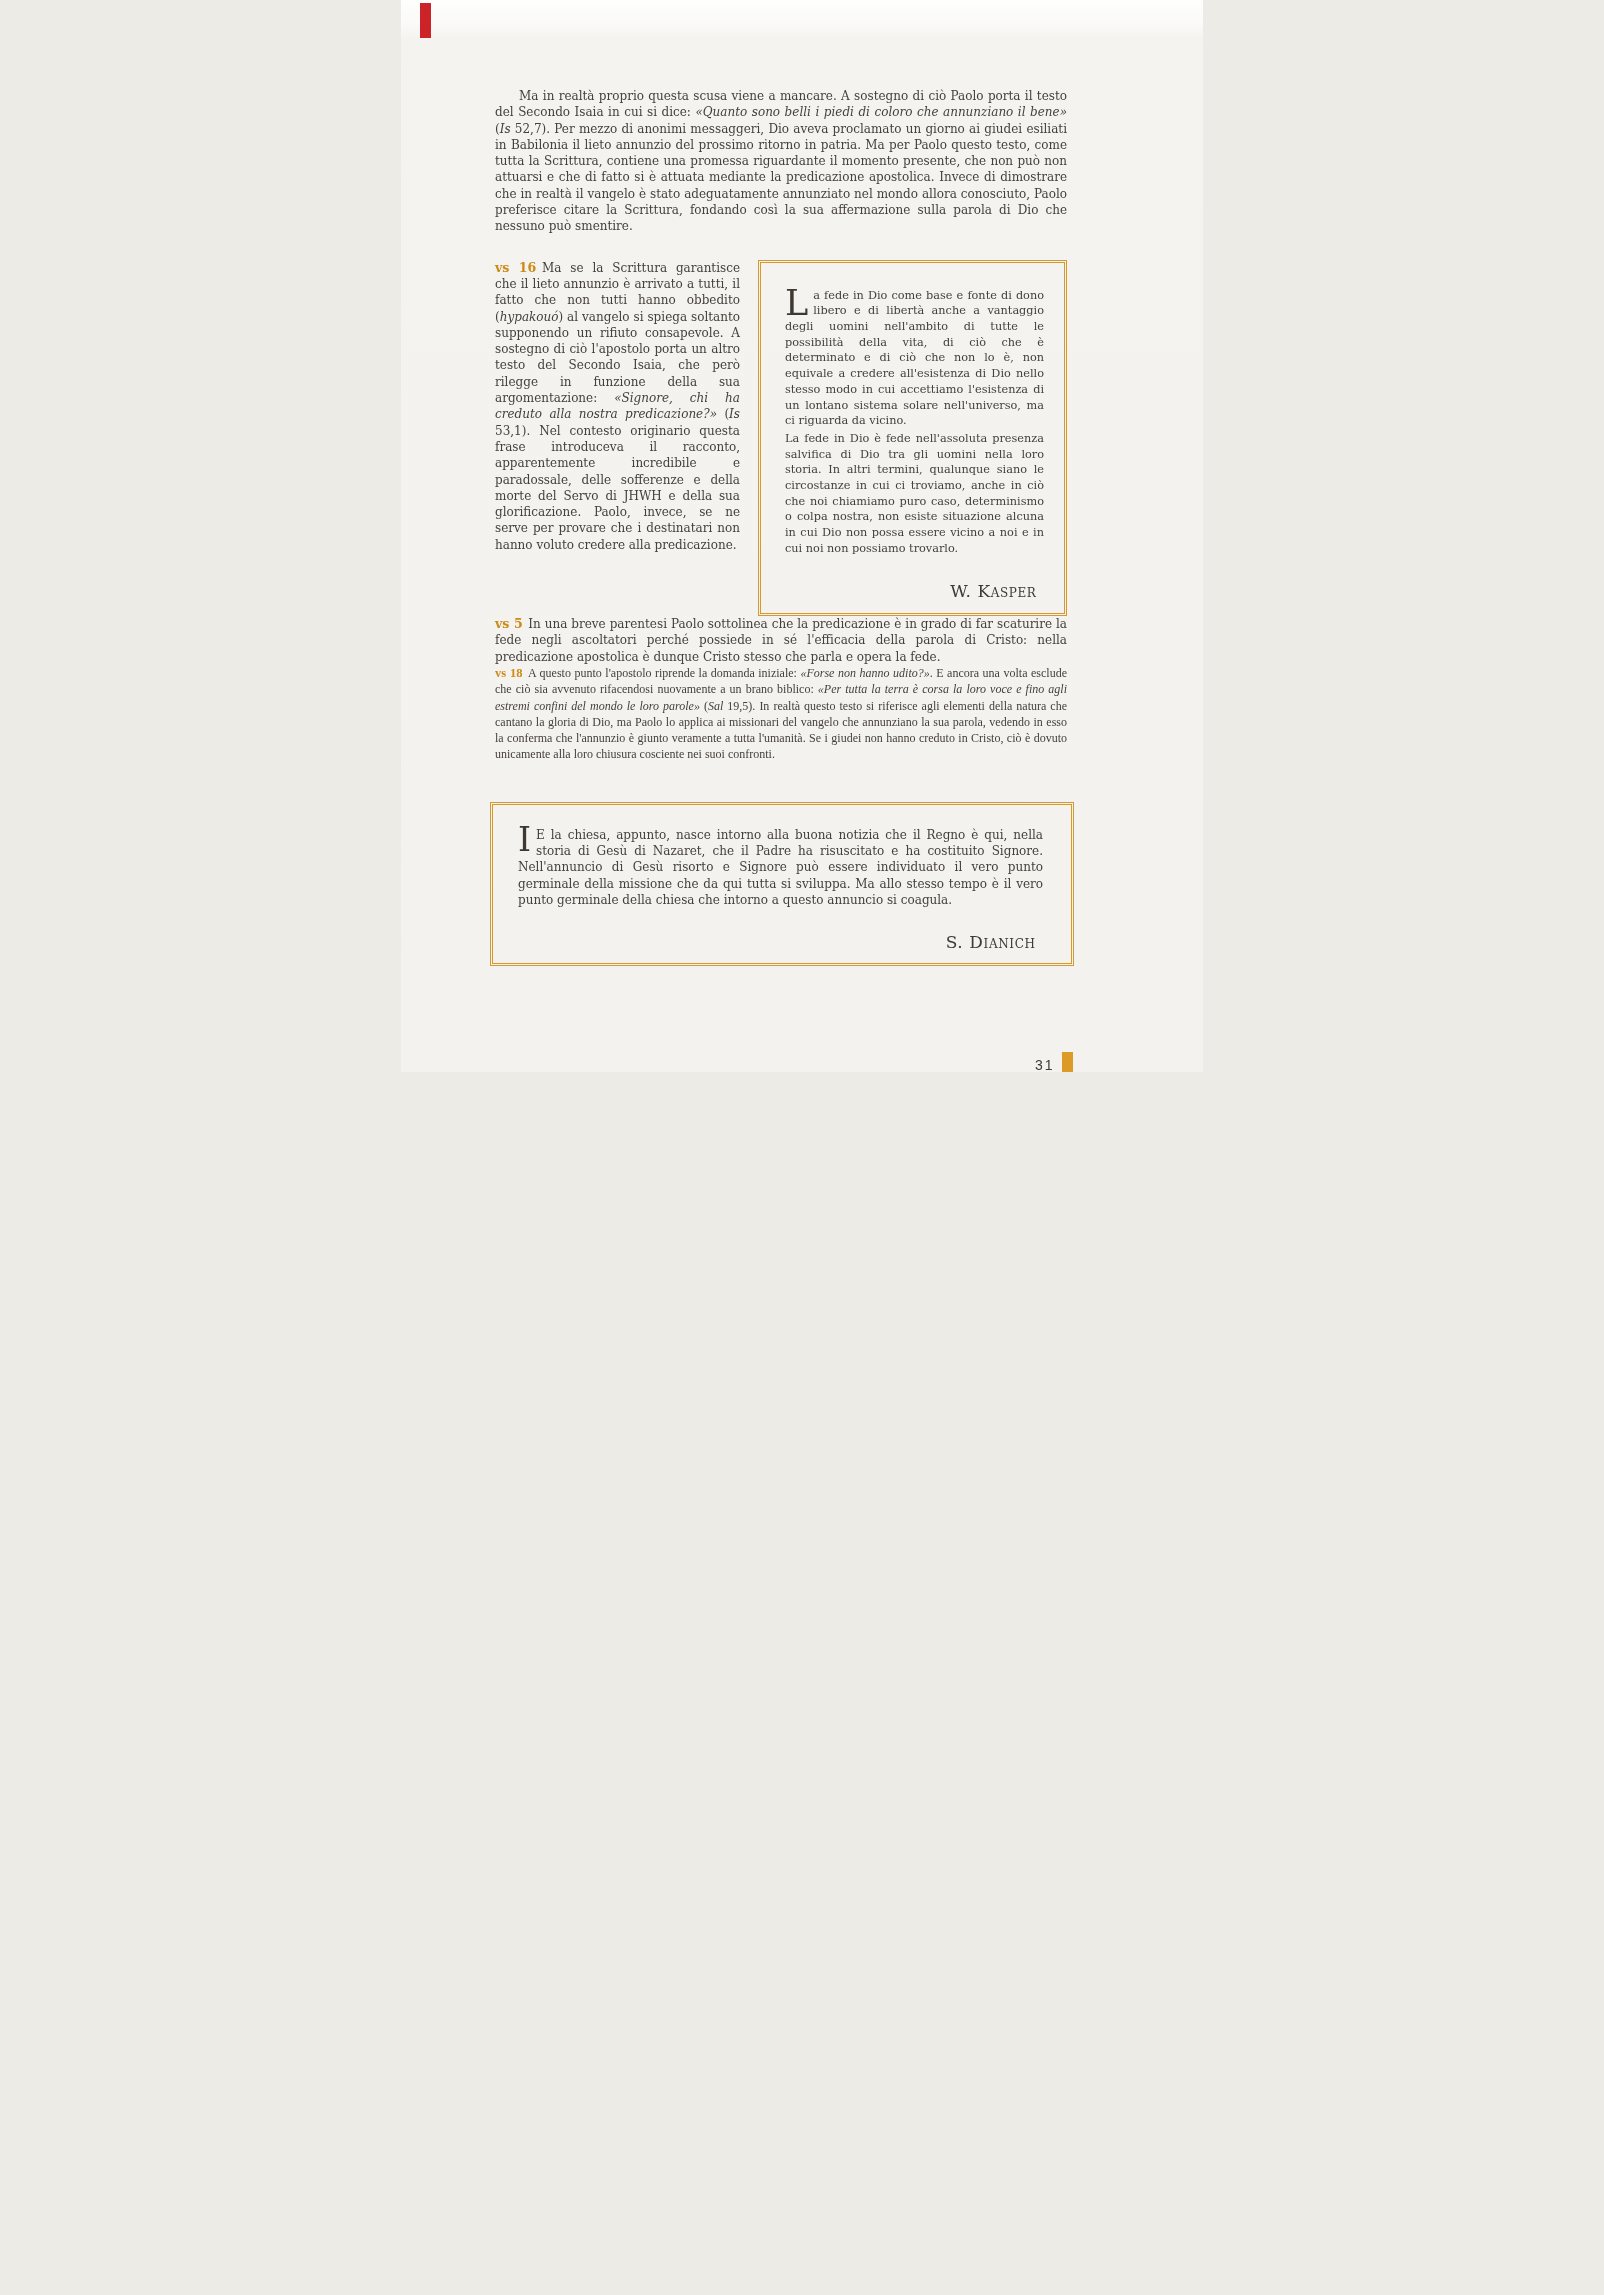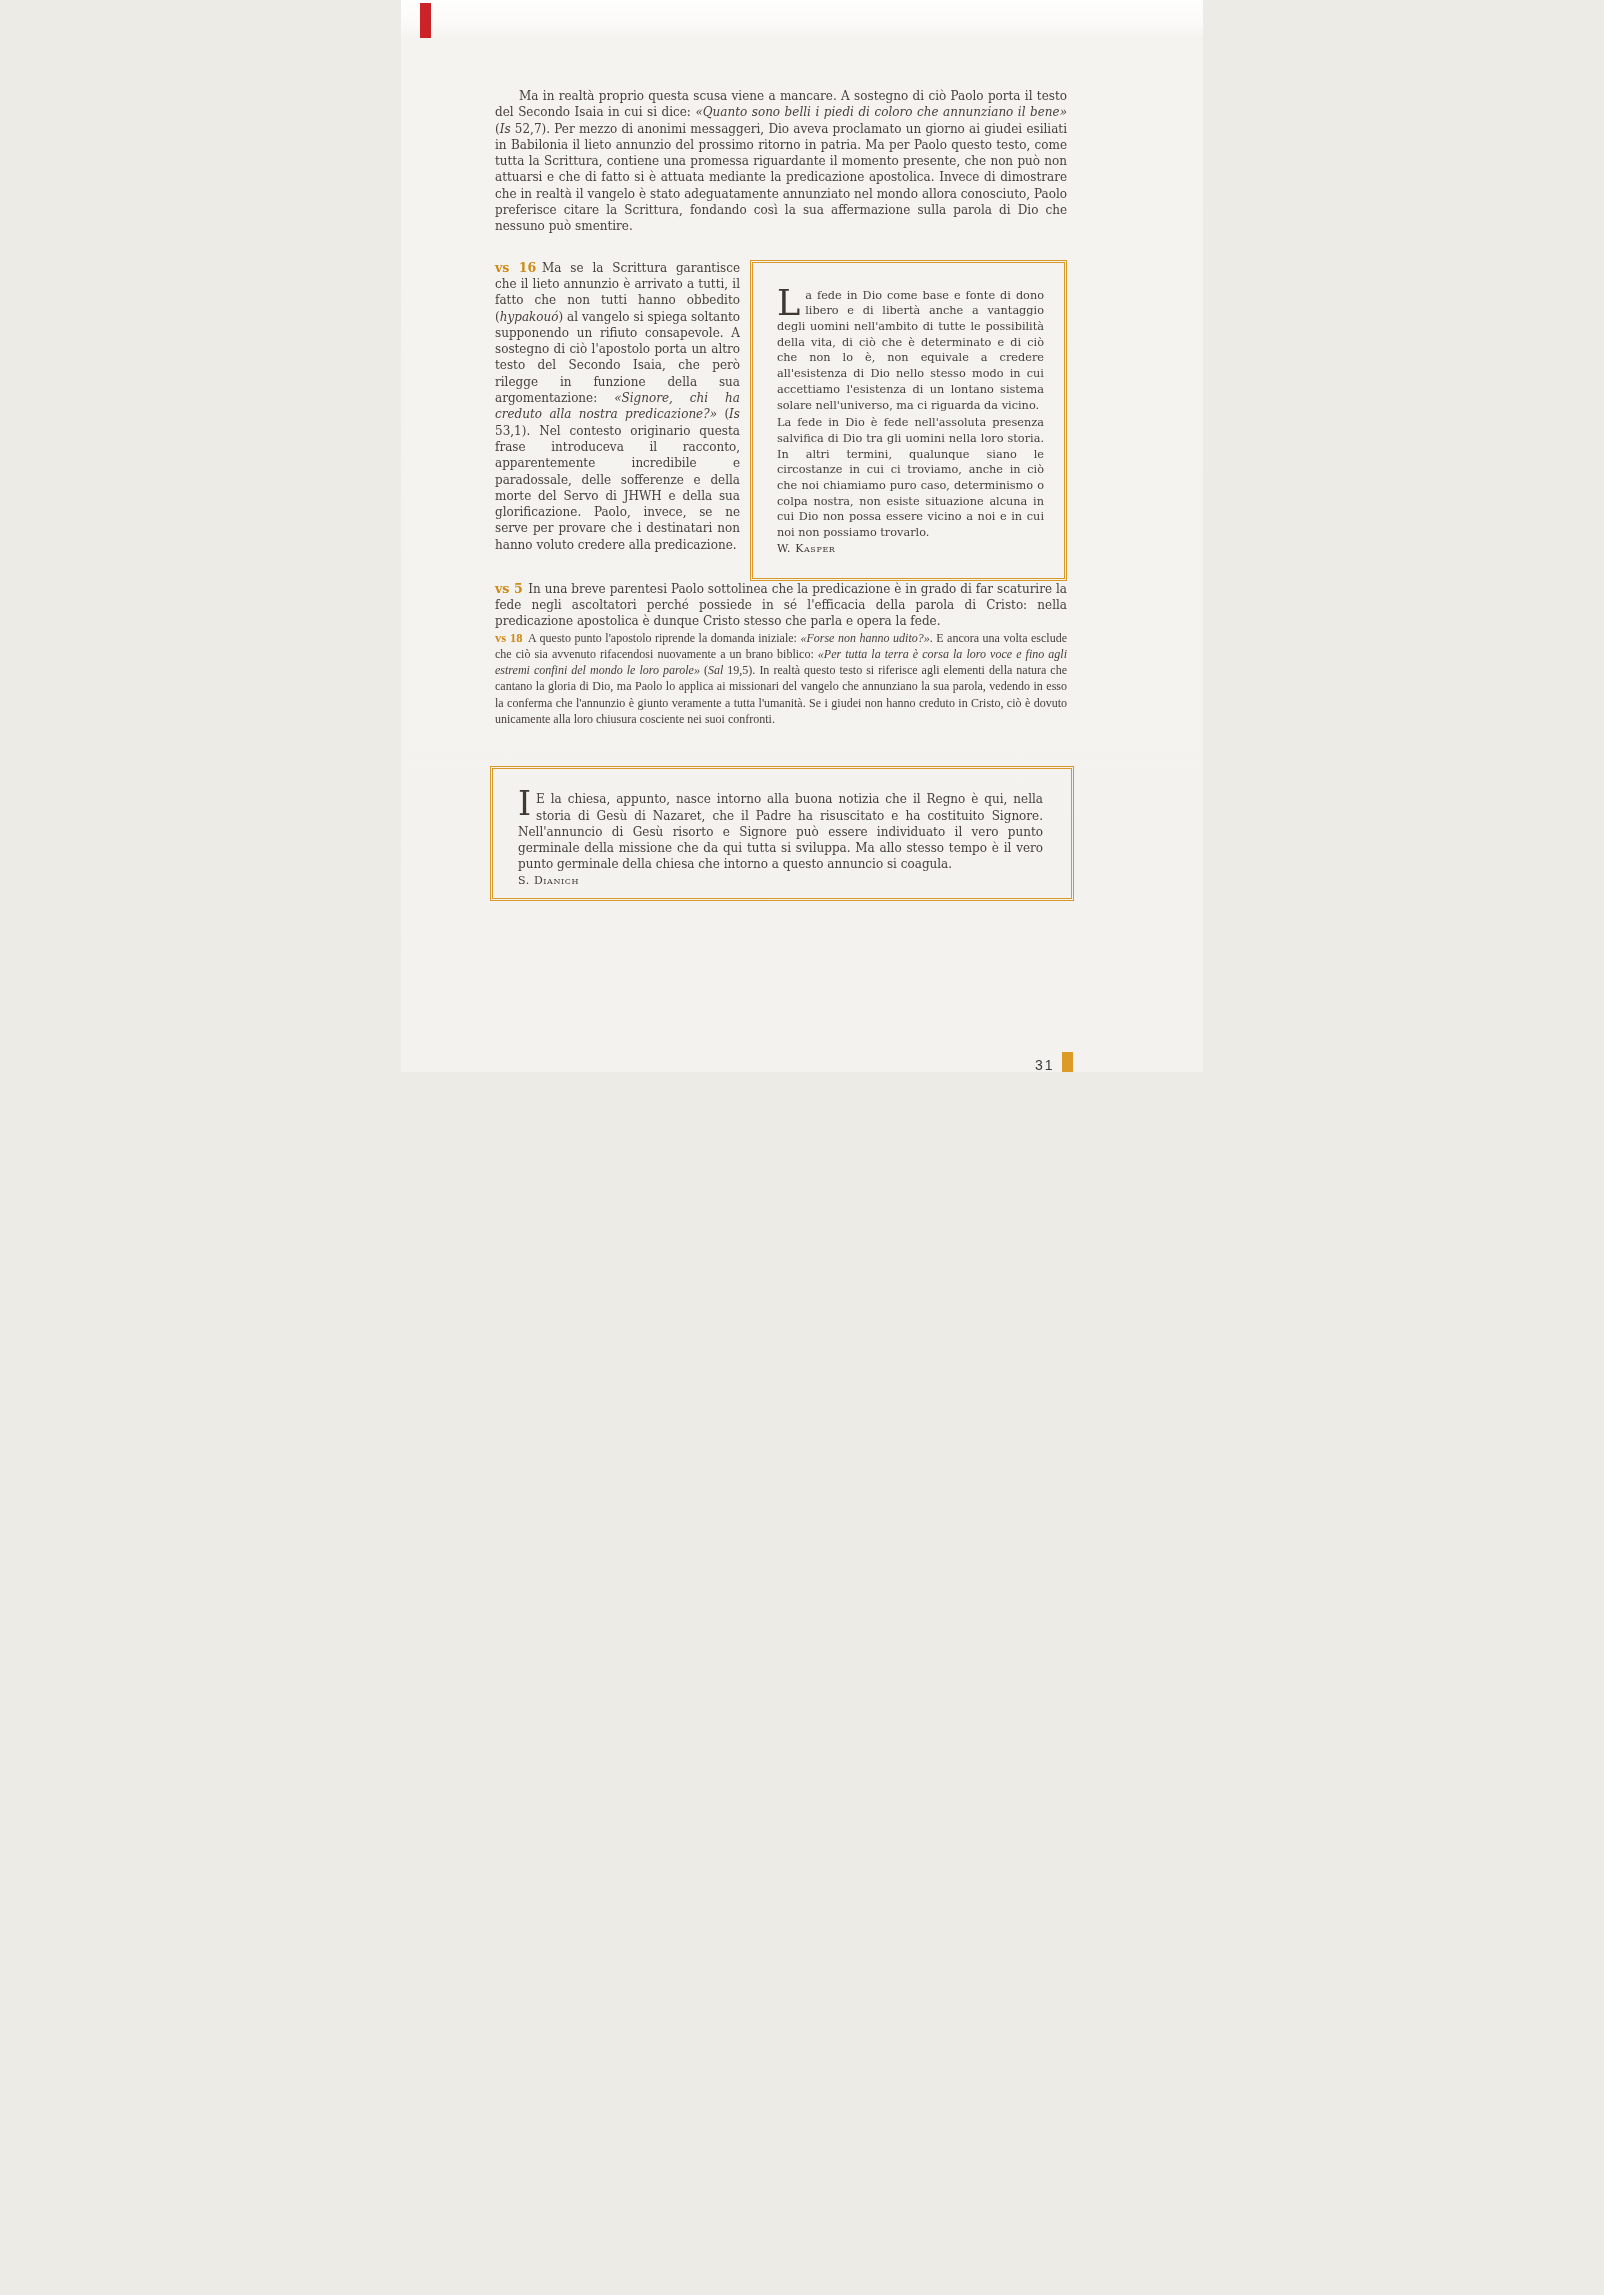"vs 16 Ma se la" .vs-row { gap: 10px -> 18px }
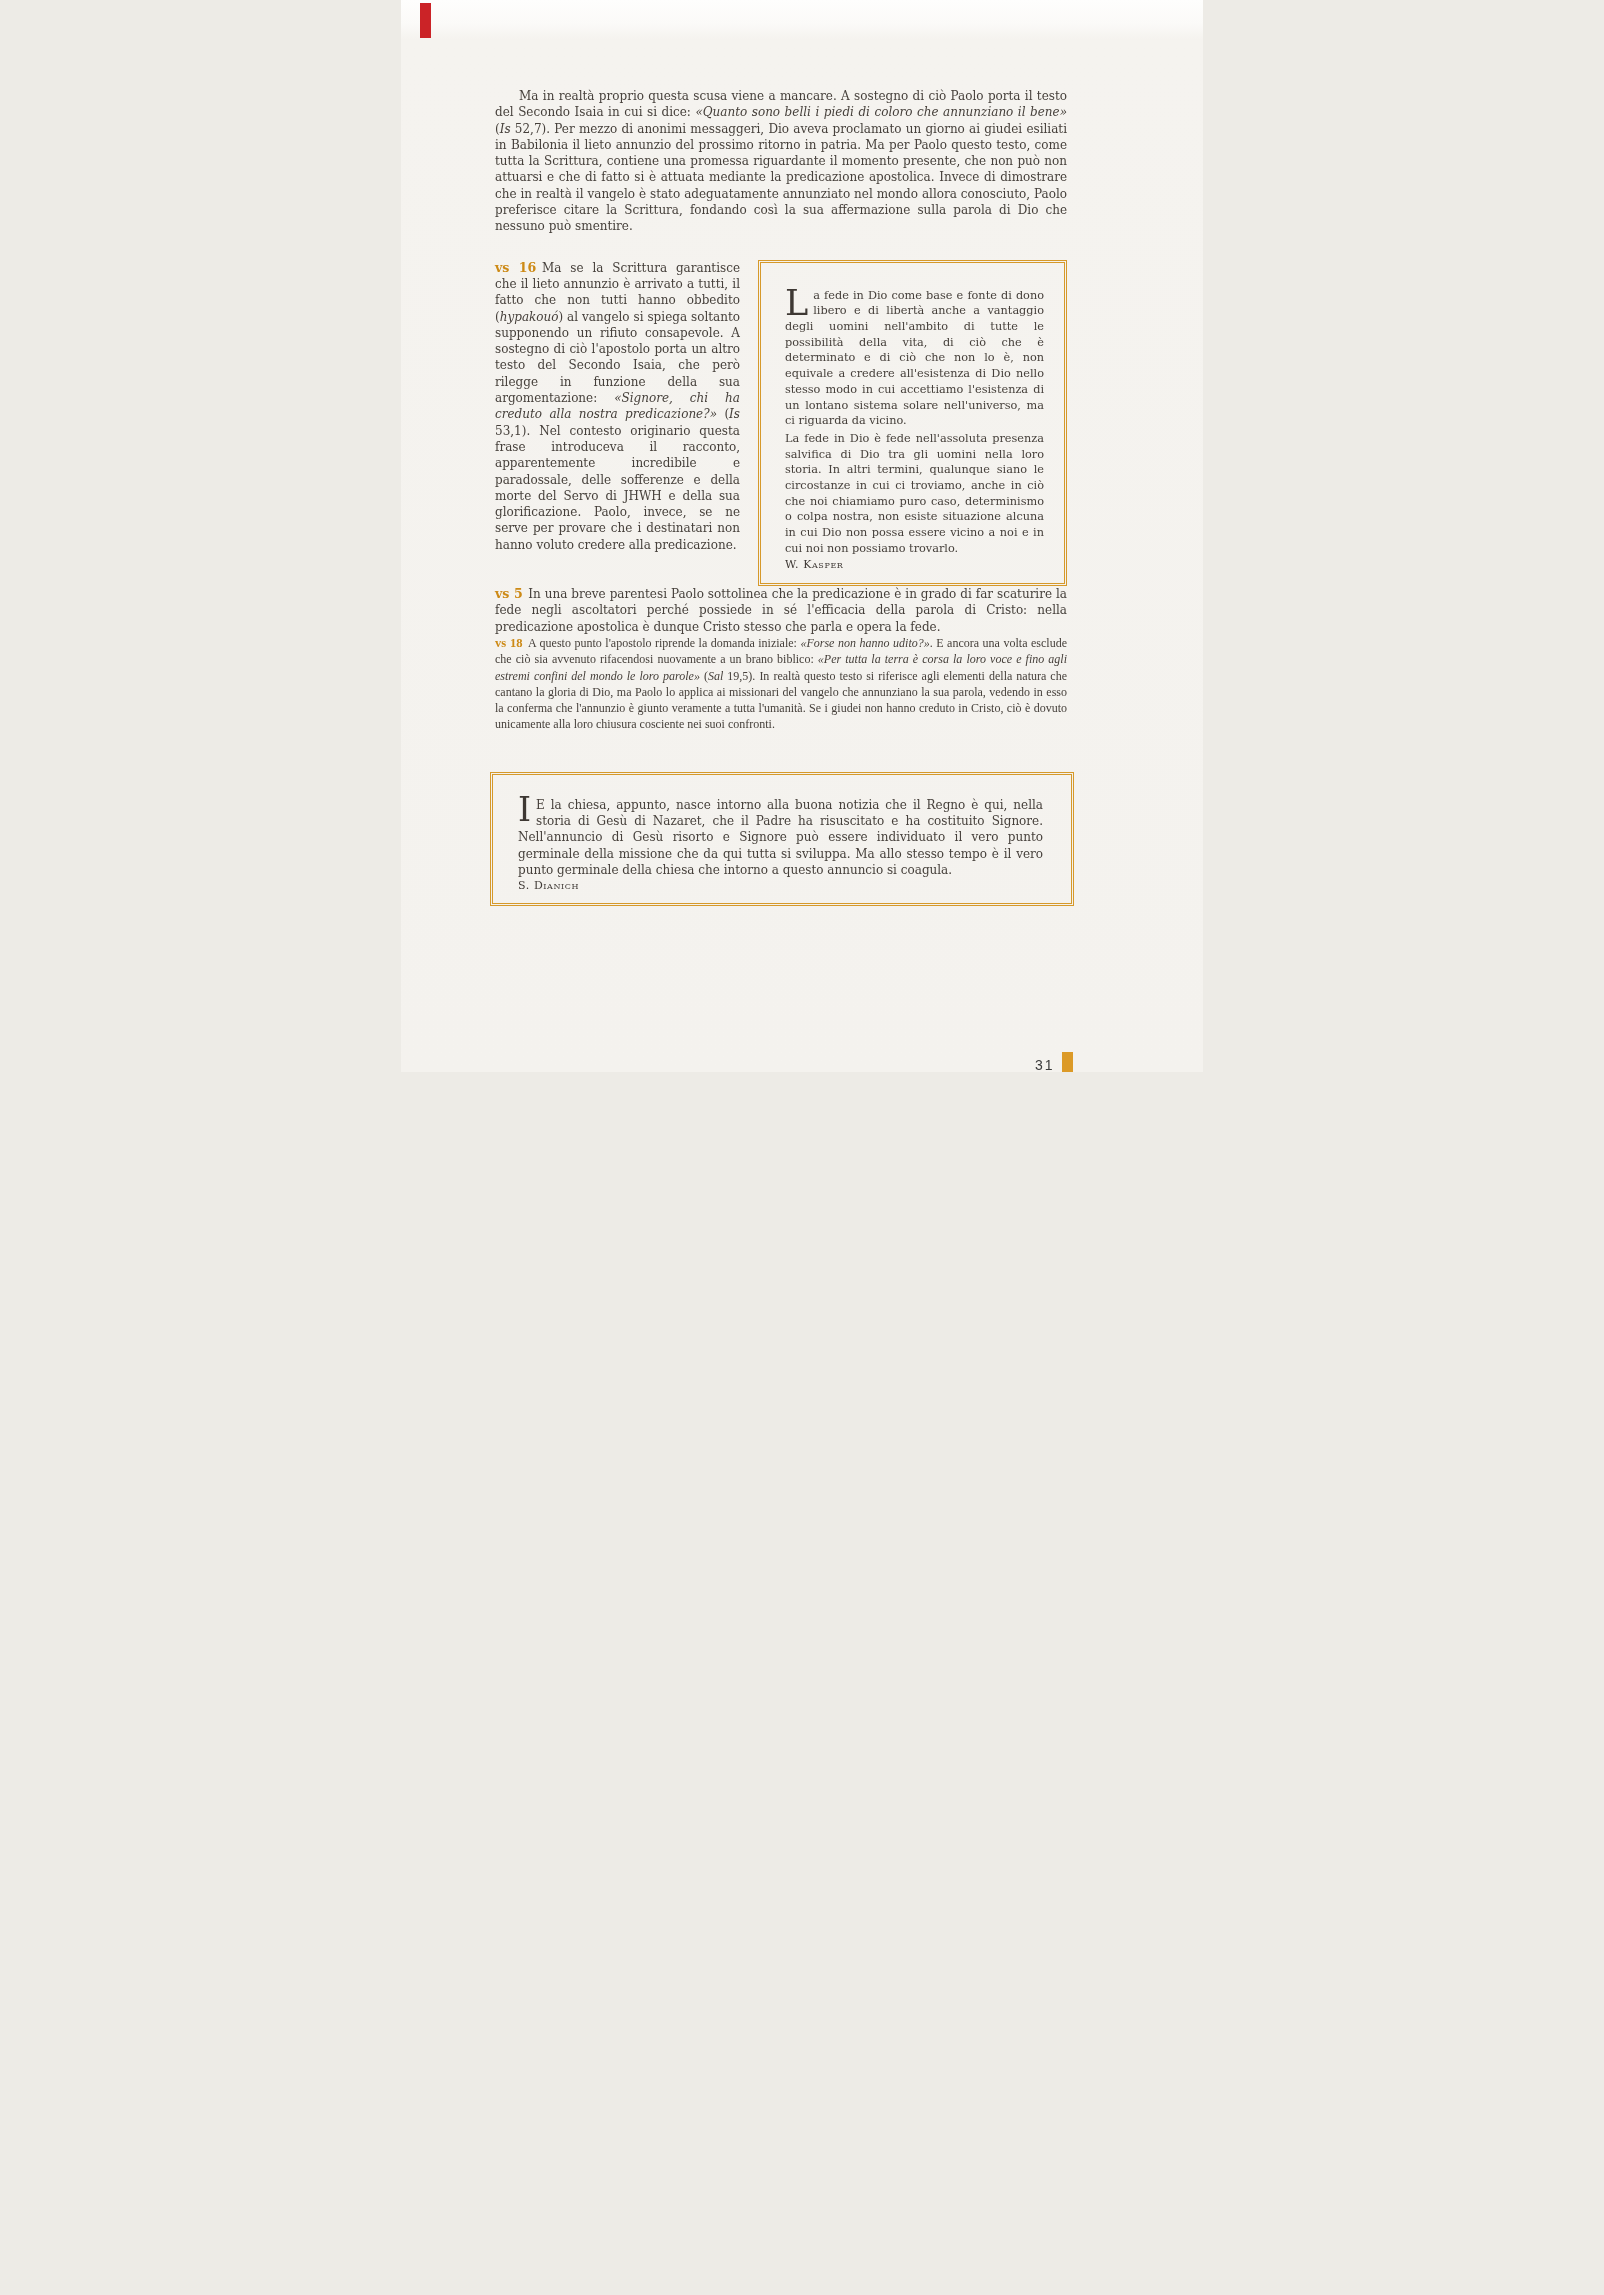"W. Kasper" .attribution { font-size: 11px -> 17px; margin-top: 1px -> 24px; text-align: none -> right }
